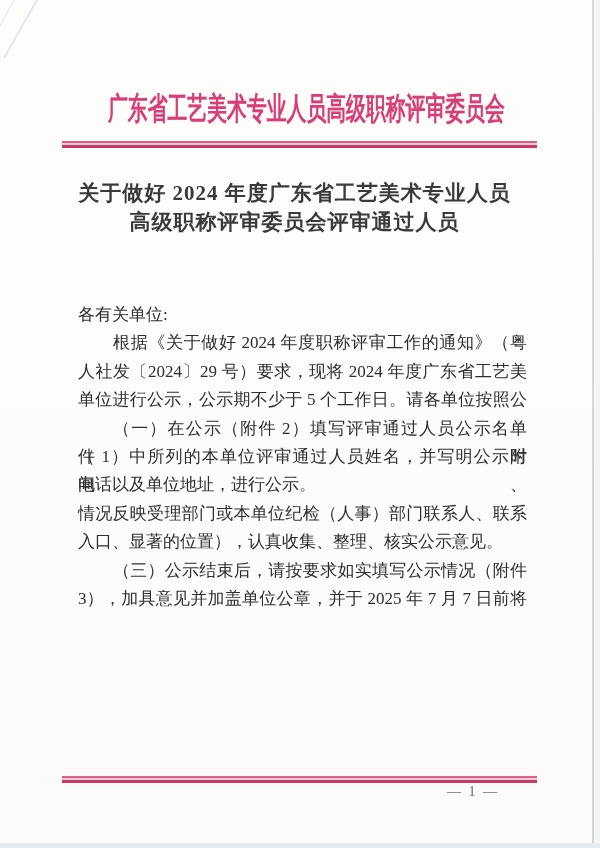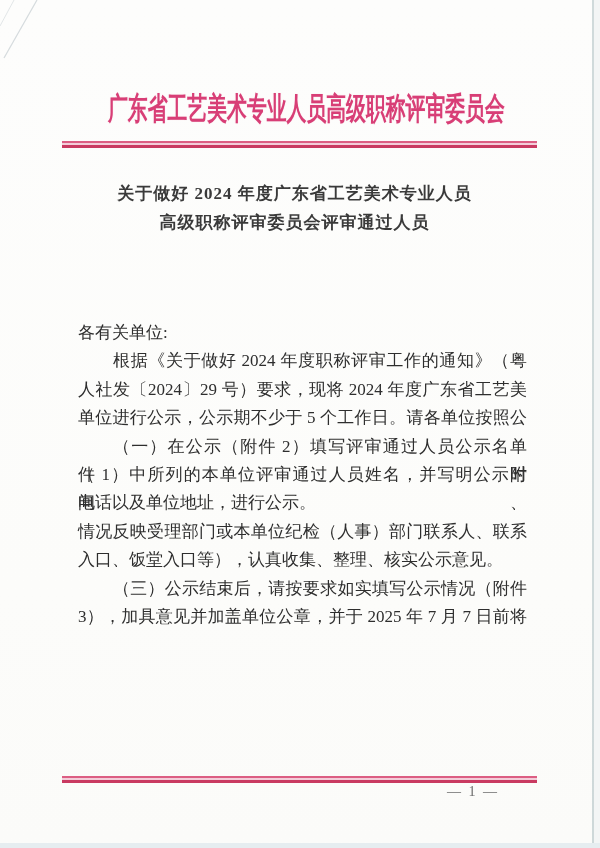"关于做好 2024 年度广东省工艺美术专业人员" .doc-title { font-size: 17px -> 21px }
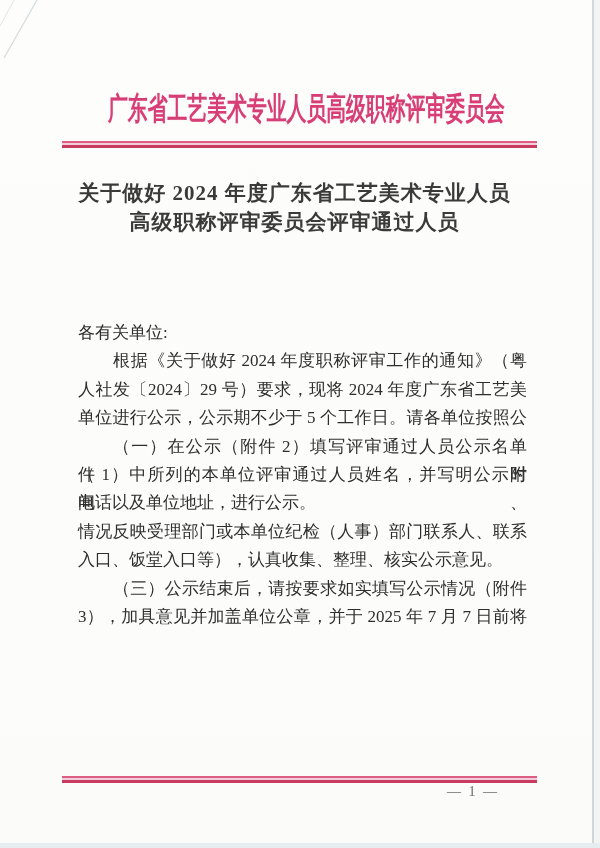"各有关单位:" .body-text { top: 319px -> 301px }
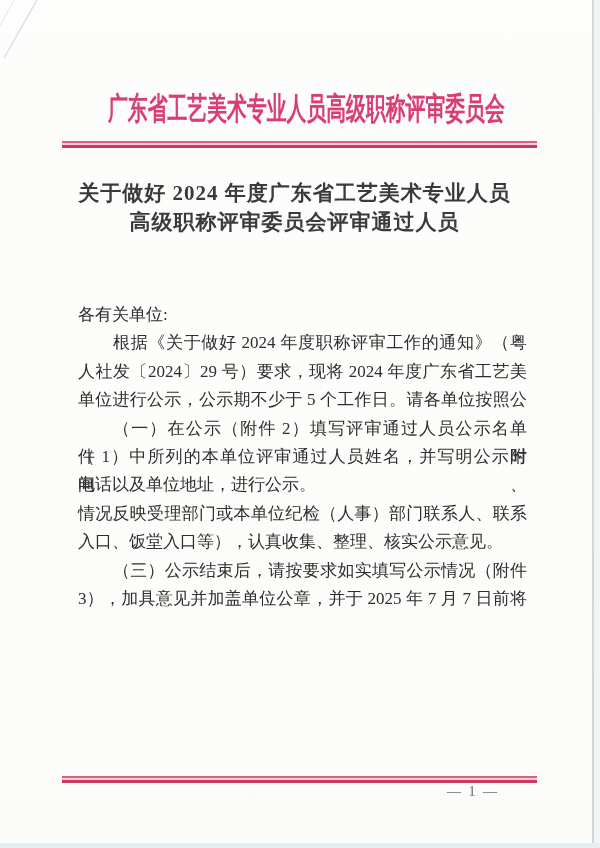"入口、饭堂入口等），认真收集、整理、核实公示意见。" div.bl { text: 饭堂入口等 -> 显著的位置 }
